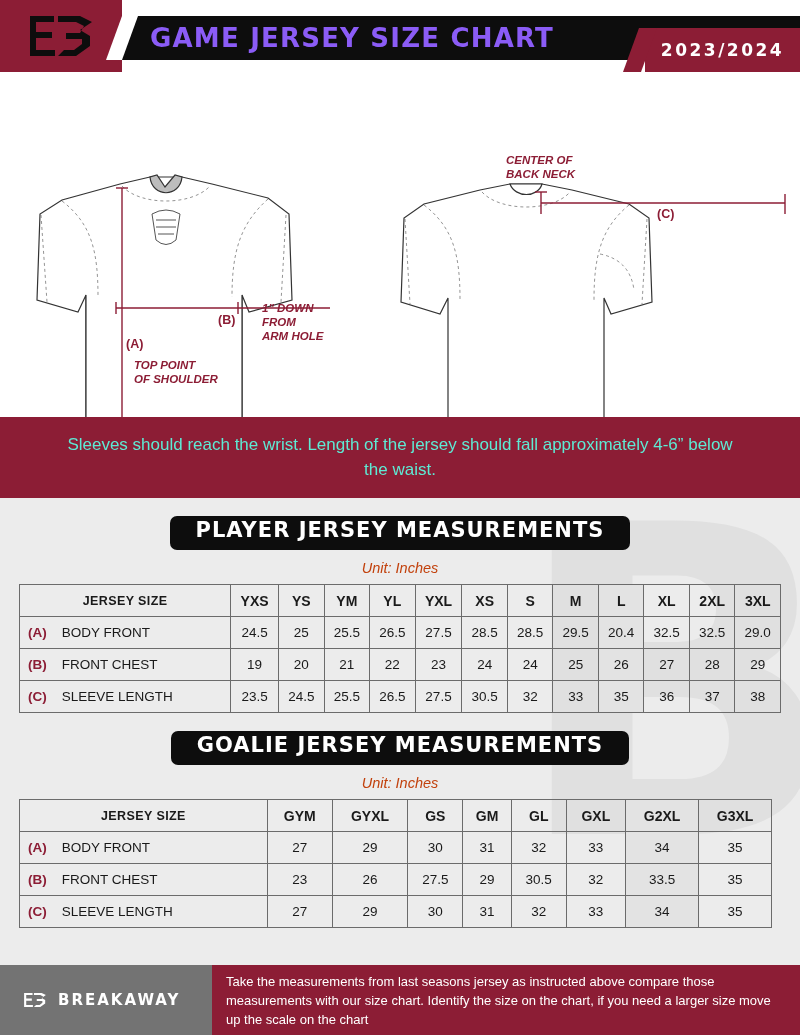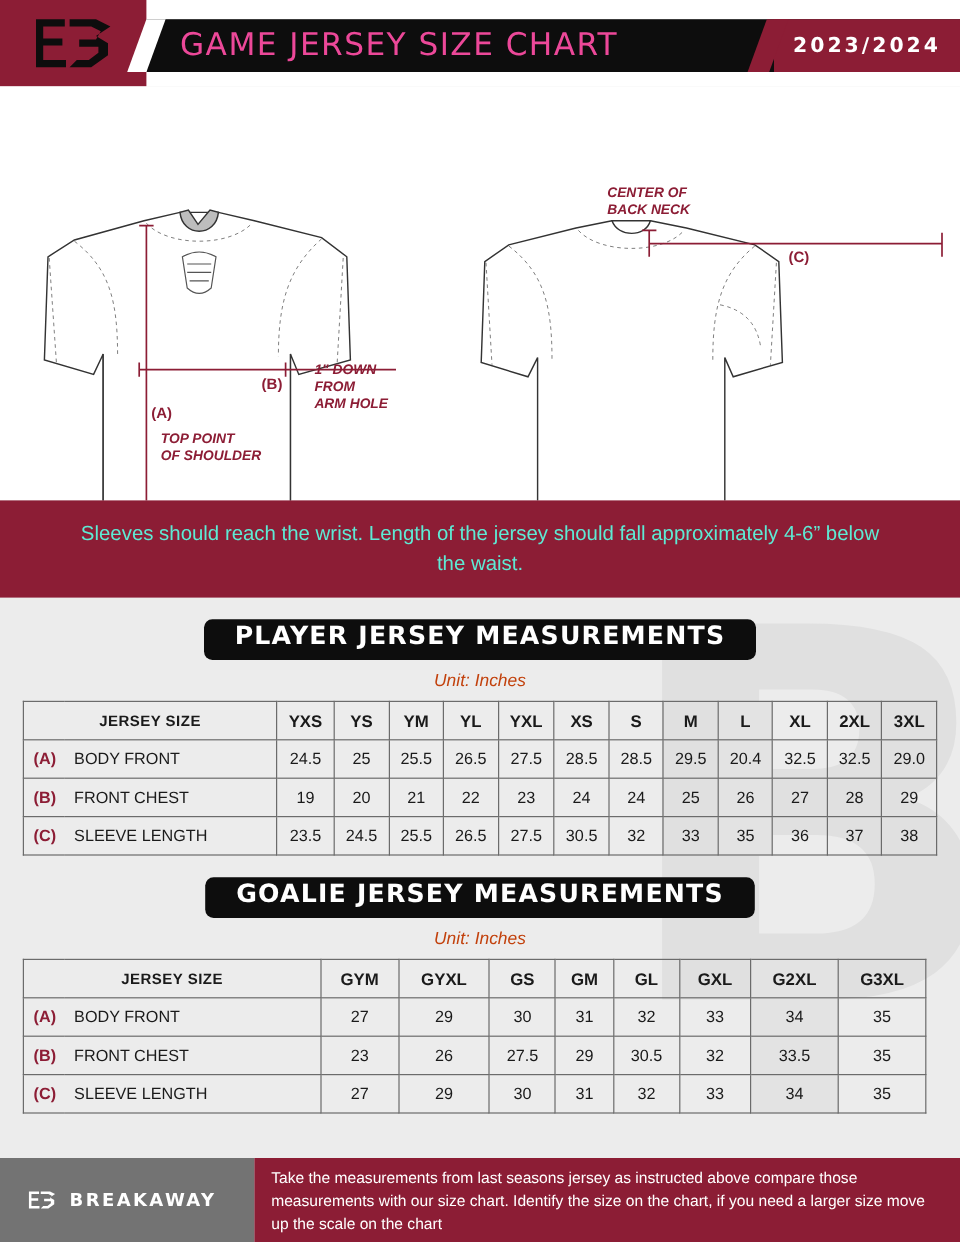"GAME JERSEY SIZE CHART" .title-text { color: #ec4899 -> #8b5cf6; font-weight: normal -> bold }
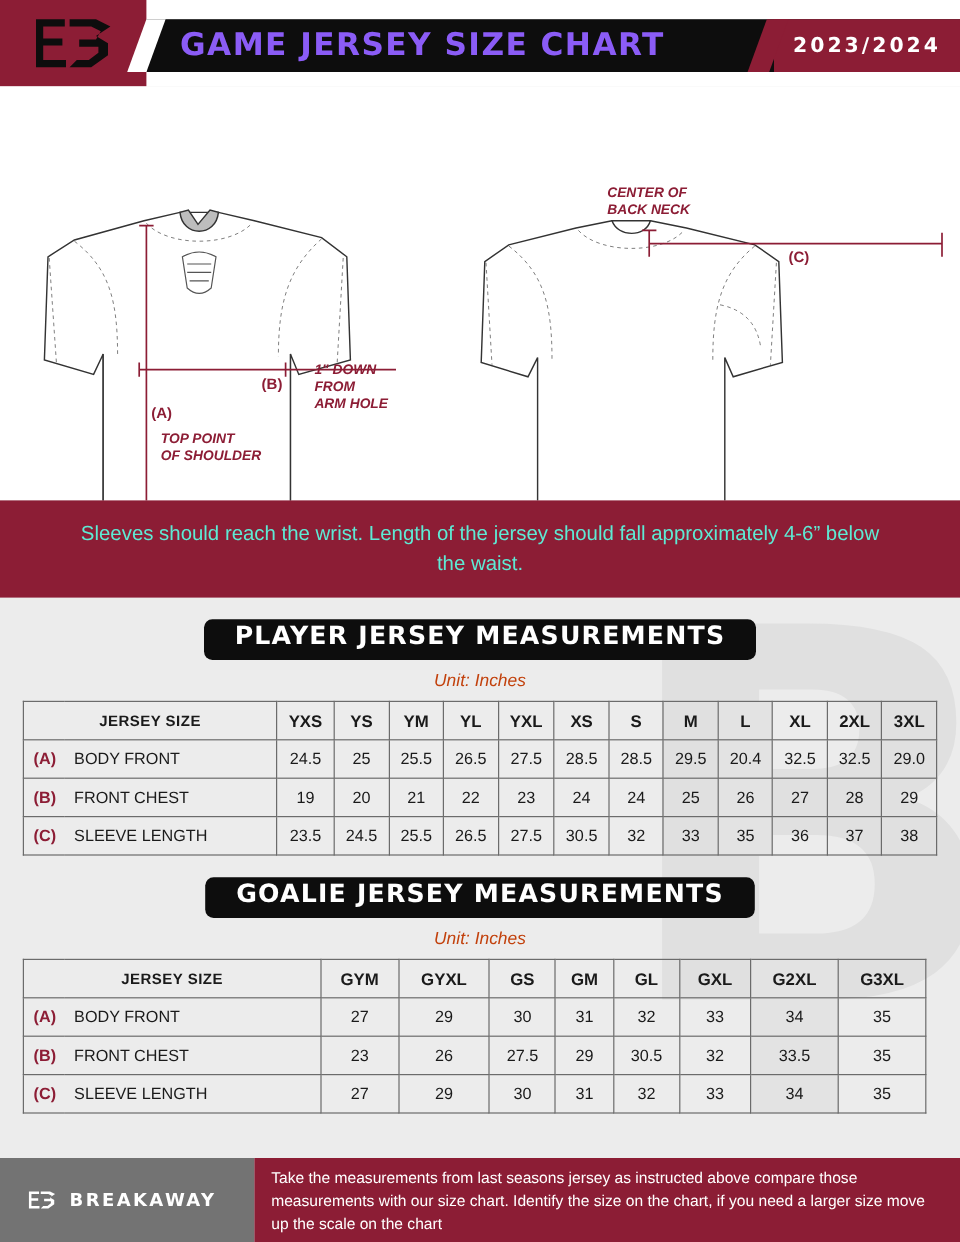"2023/2024" .season-block { top: 16px -> 28px }
